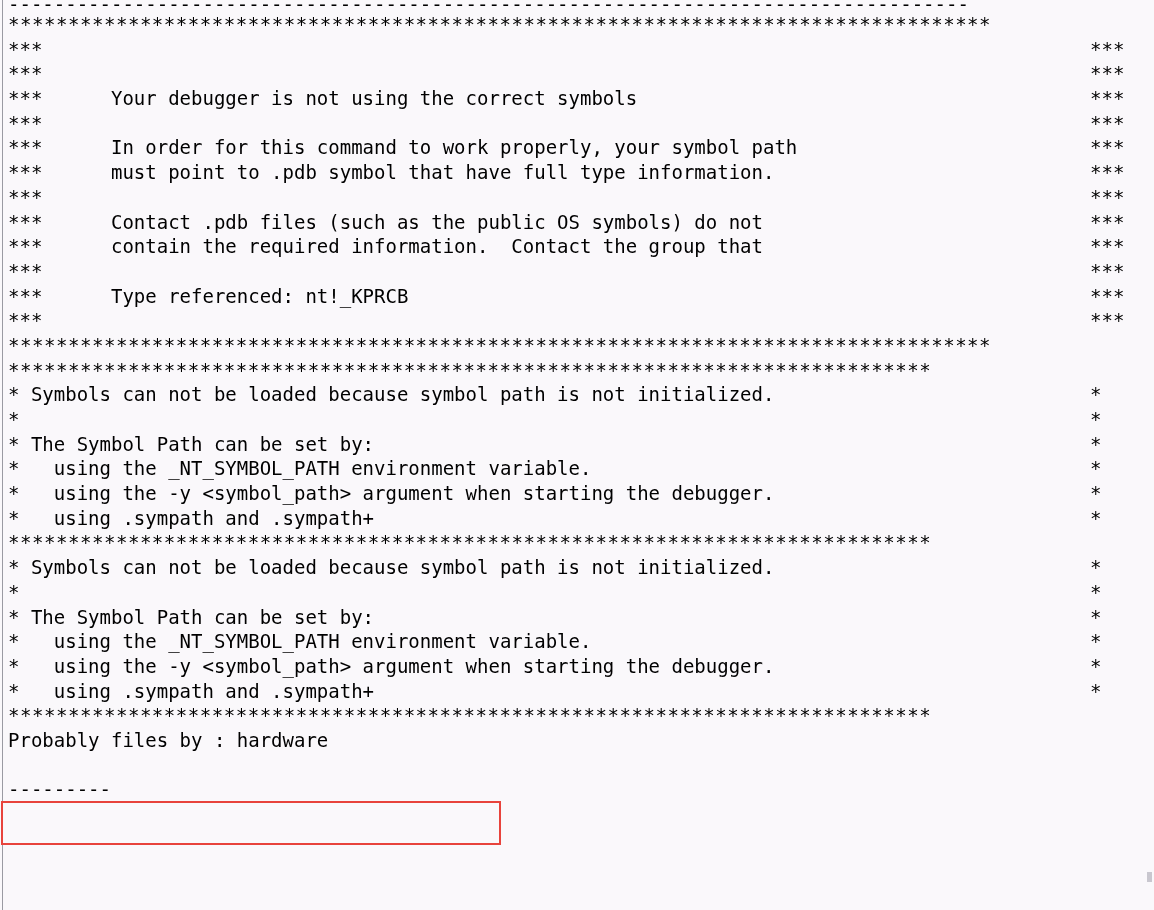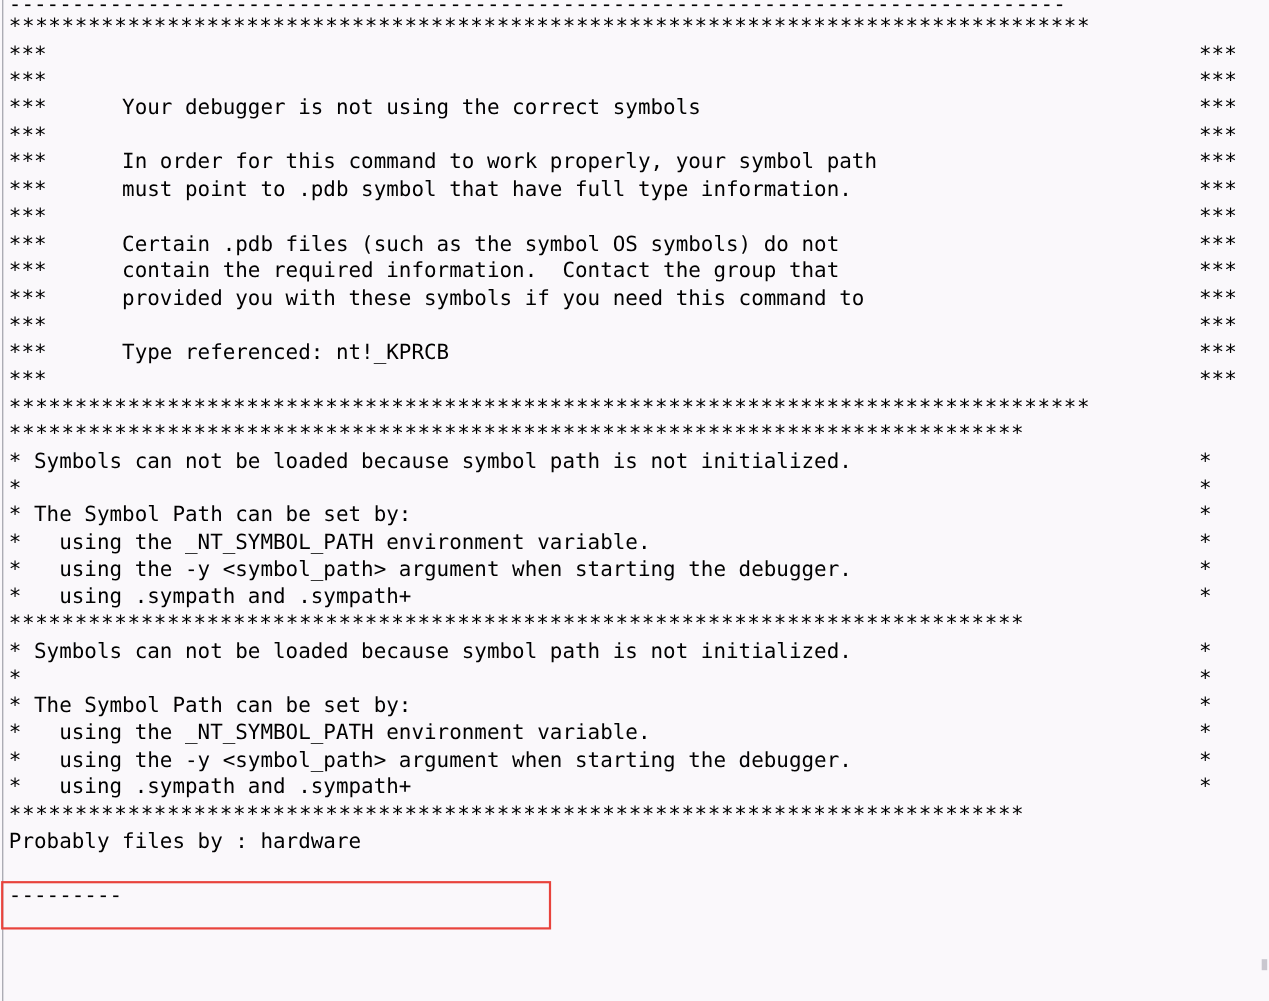"*** Certain .pdb files (such" span.banner-left { text: Certain .pdb files (such as the symbol -> Contact .pdb files (such as the public }
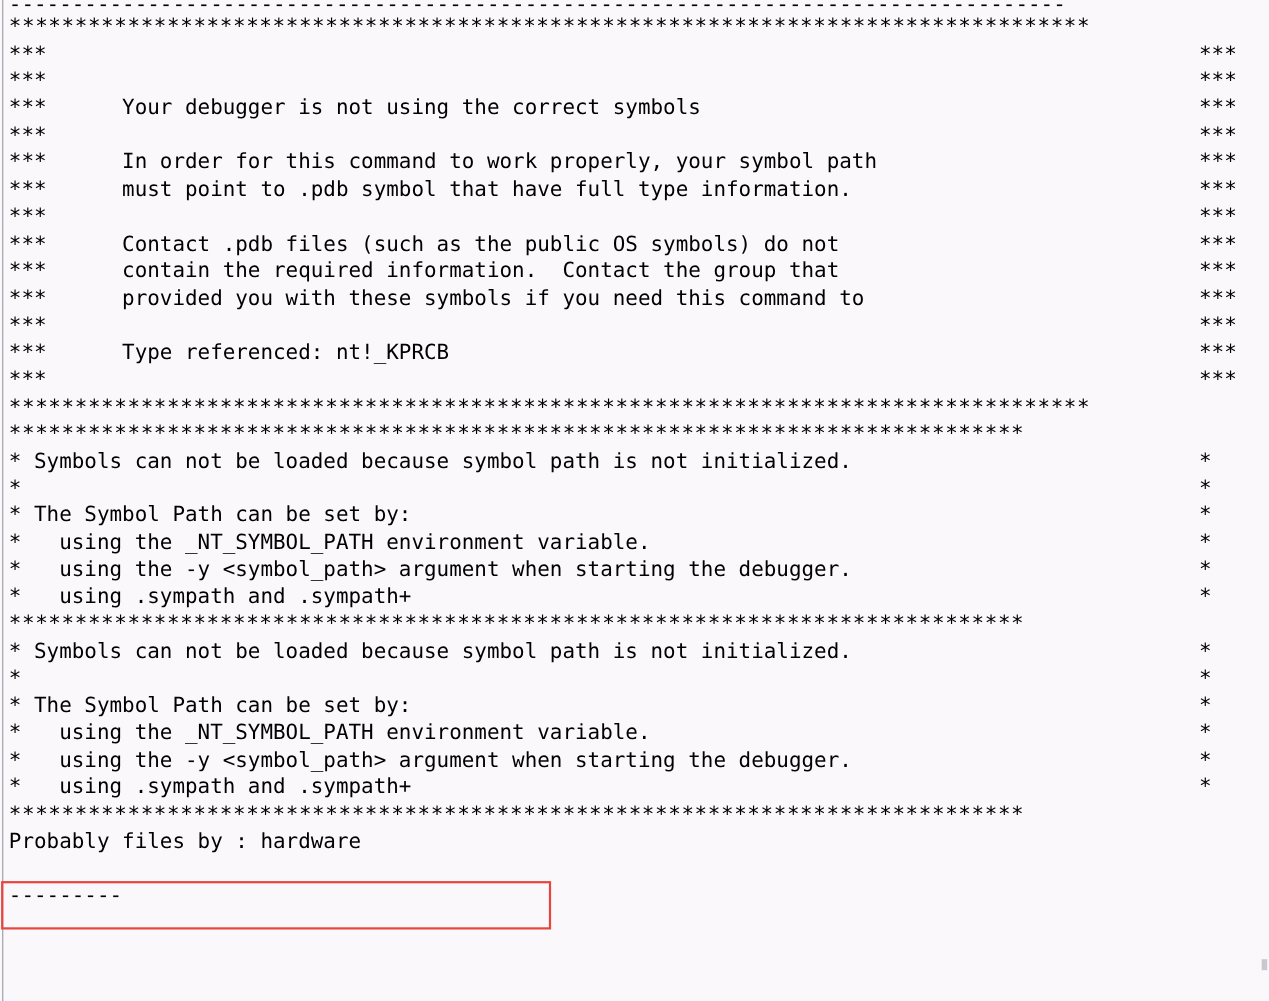"*** provided you with these" div.line { html: <div><span>*** provided you with these symbols if you need this command to</span><span>***</span></div> -> none }
